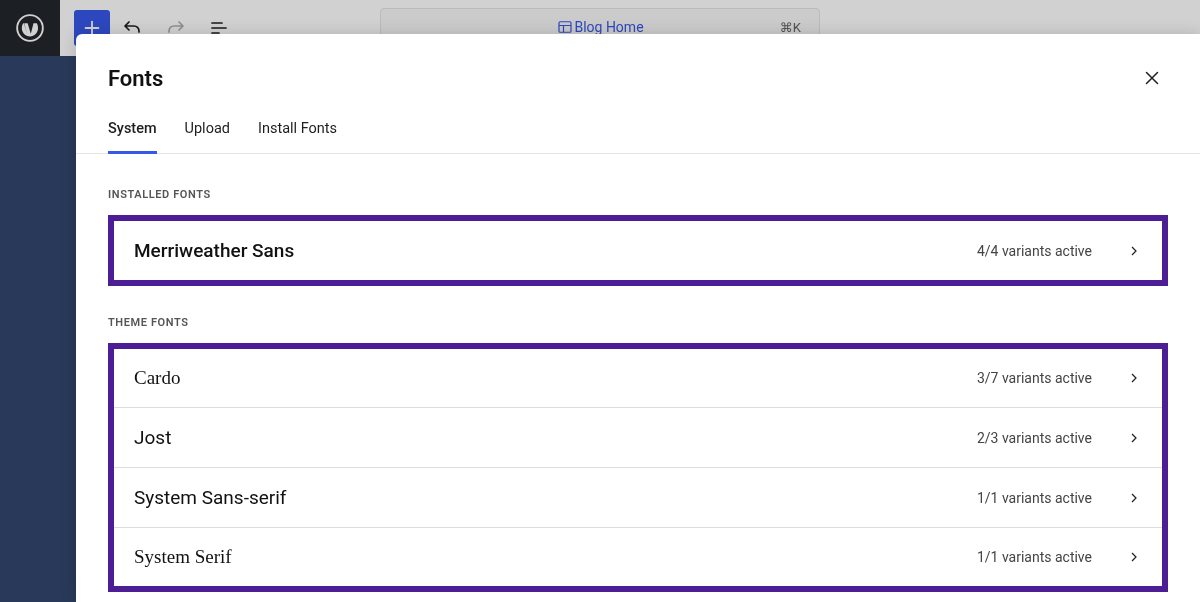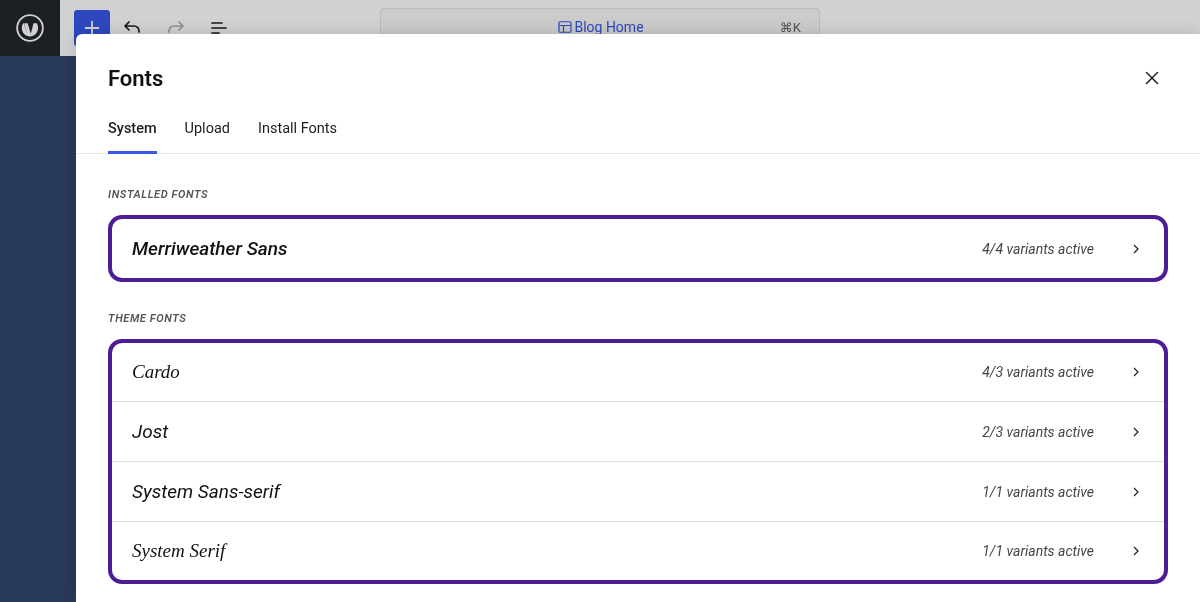"INSTALLED FONTS" .body { font-style: italic -> none }
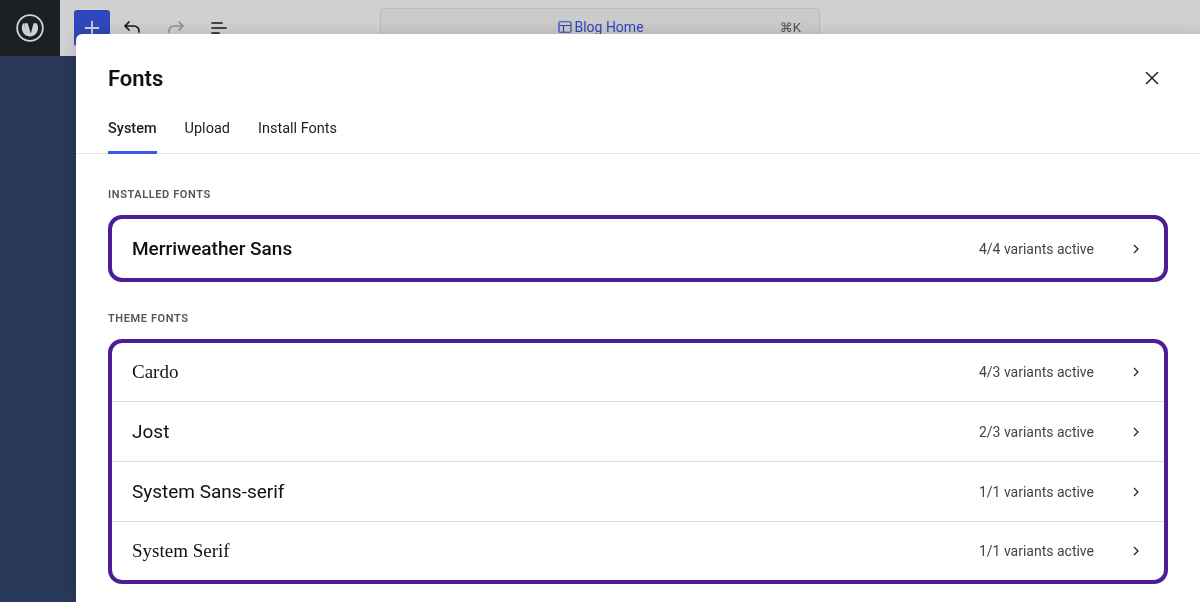"Merriweather Sans" .font-list { border: 4px solid #4c1d95 -> 6px solid #4c1d95; border-radius: 14px -> 0 }
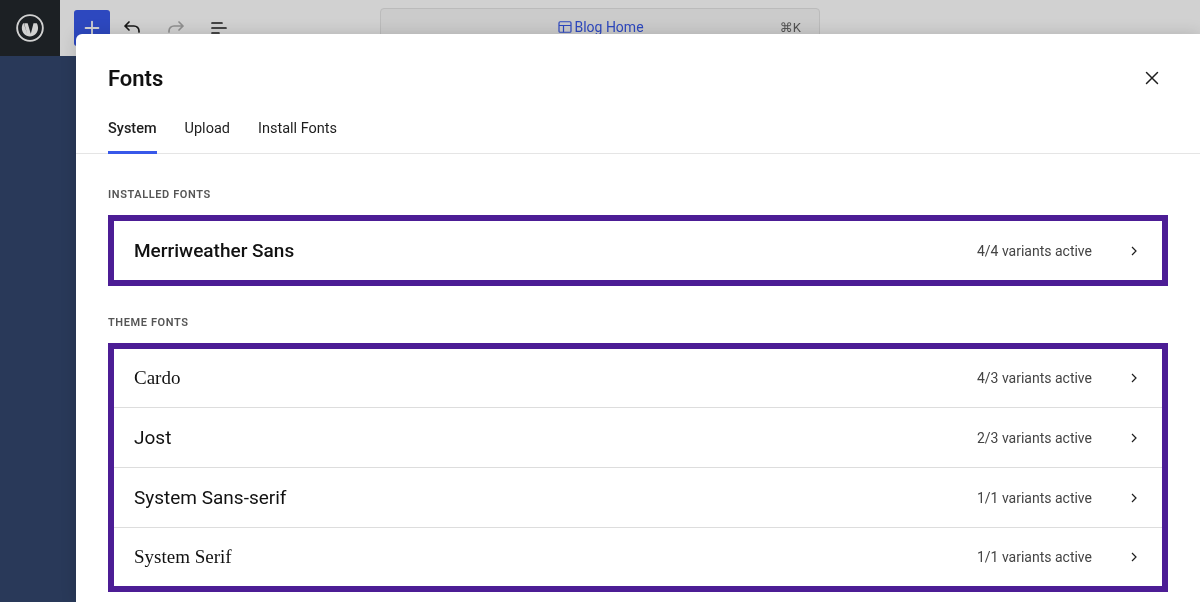"4/3 variants active" span.variants { text: 4/3 -> 3/7 }
